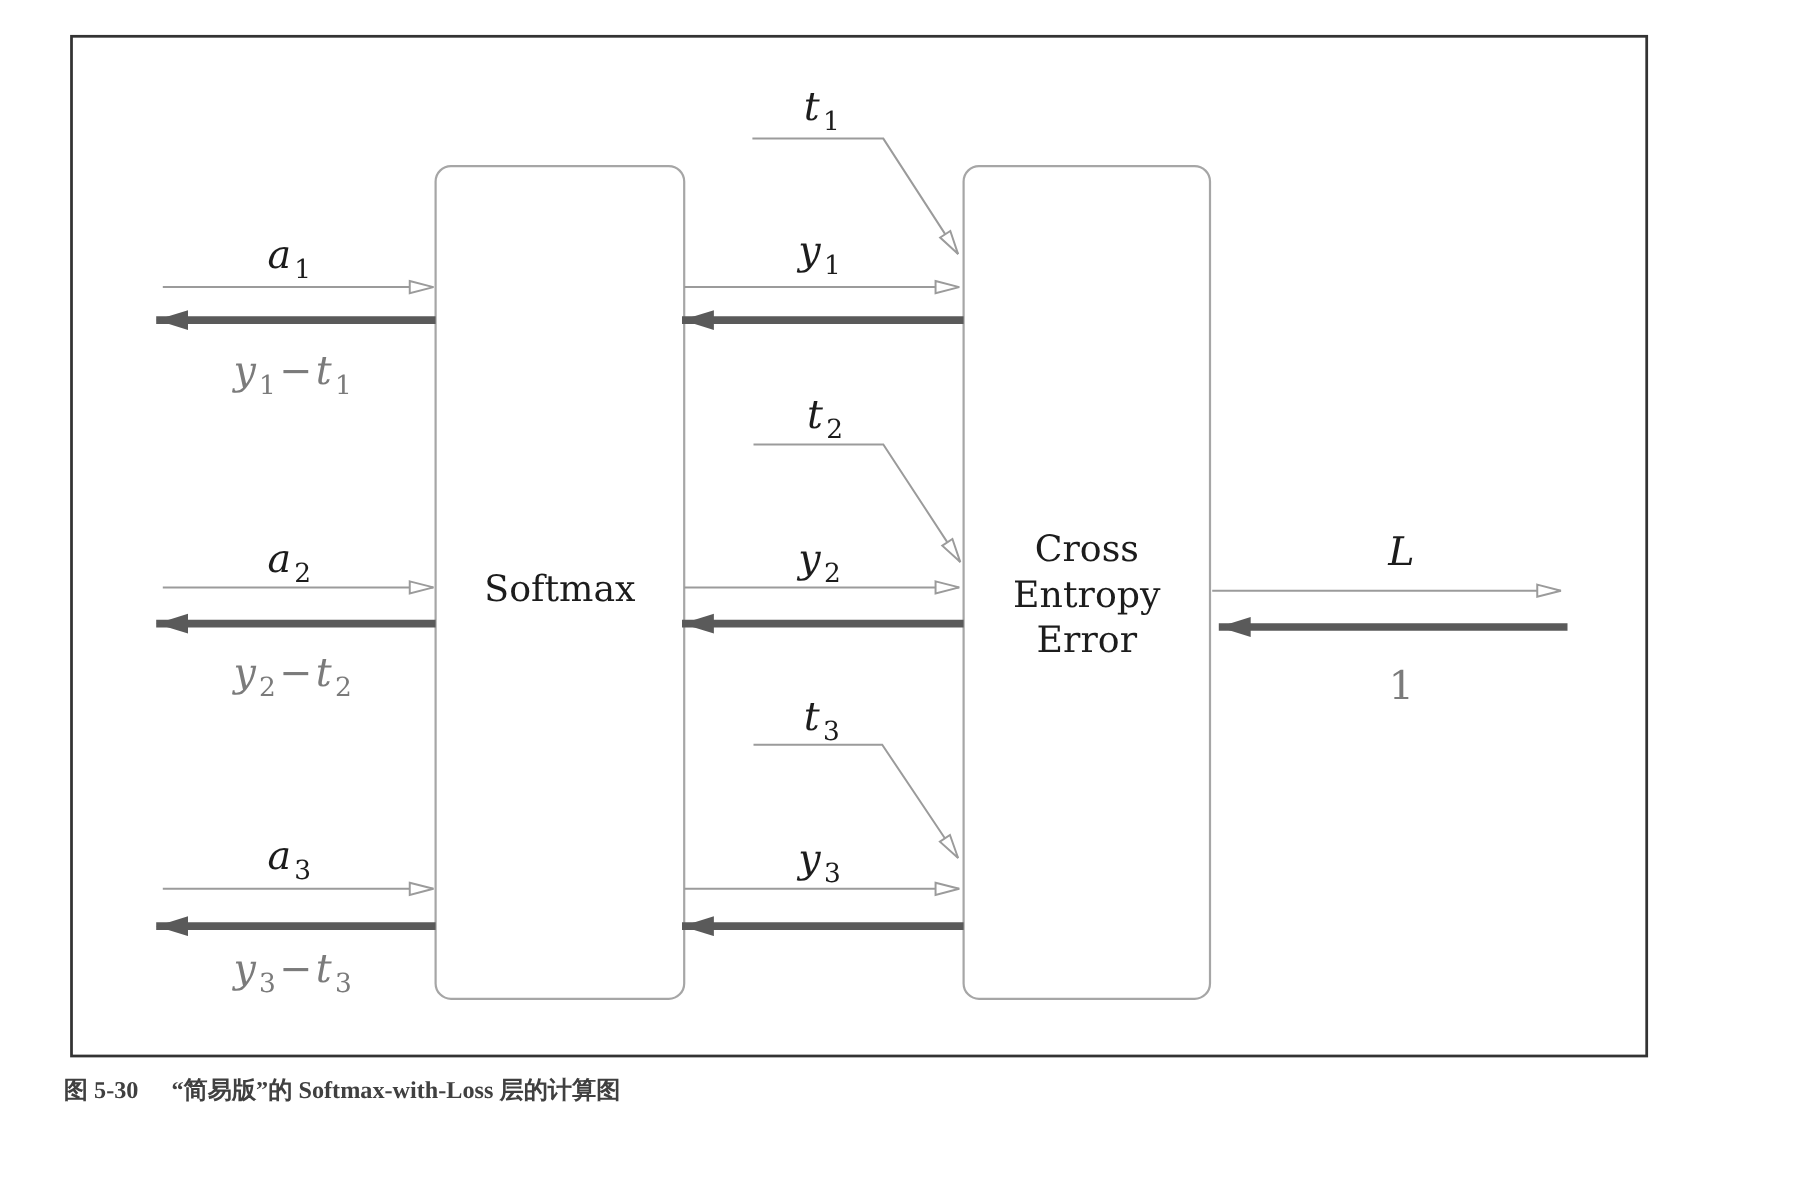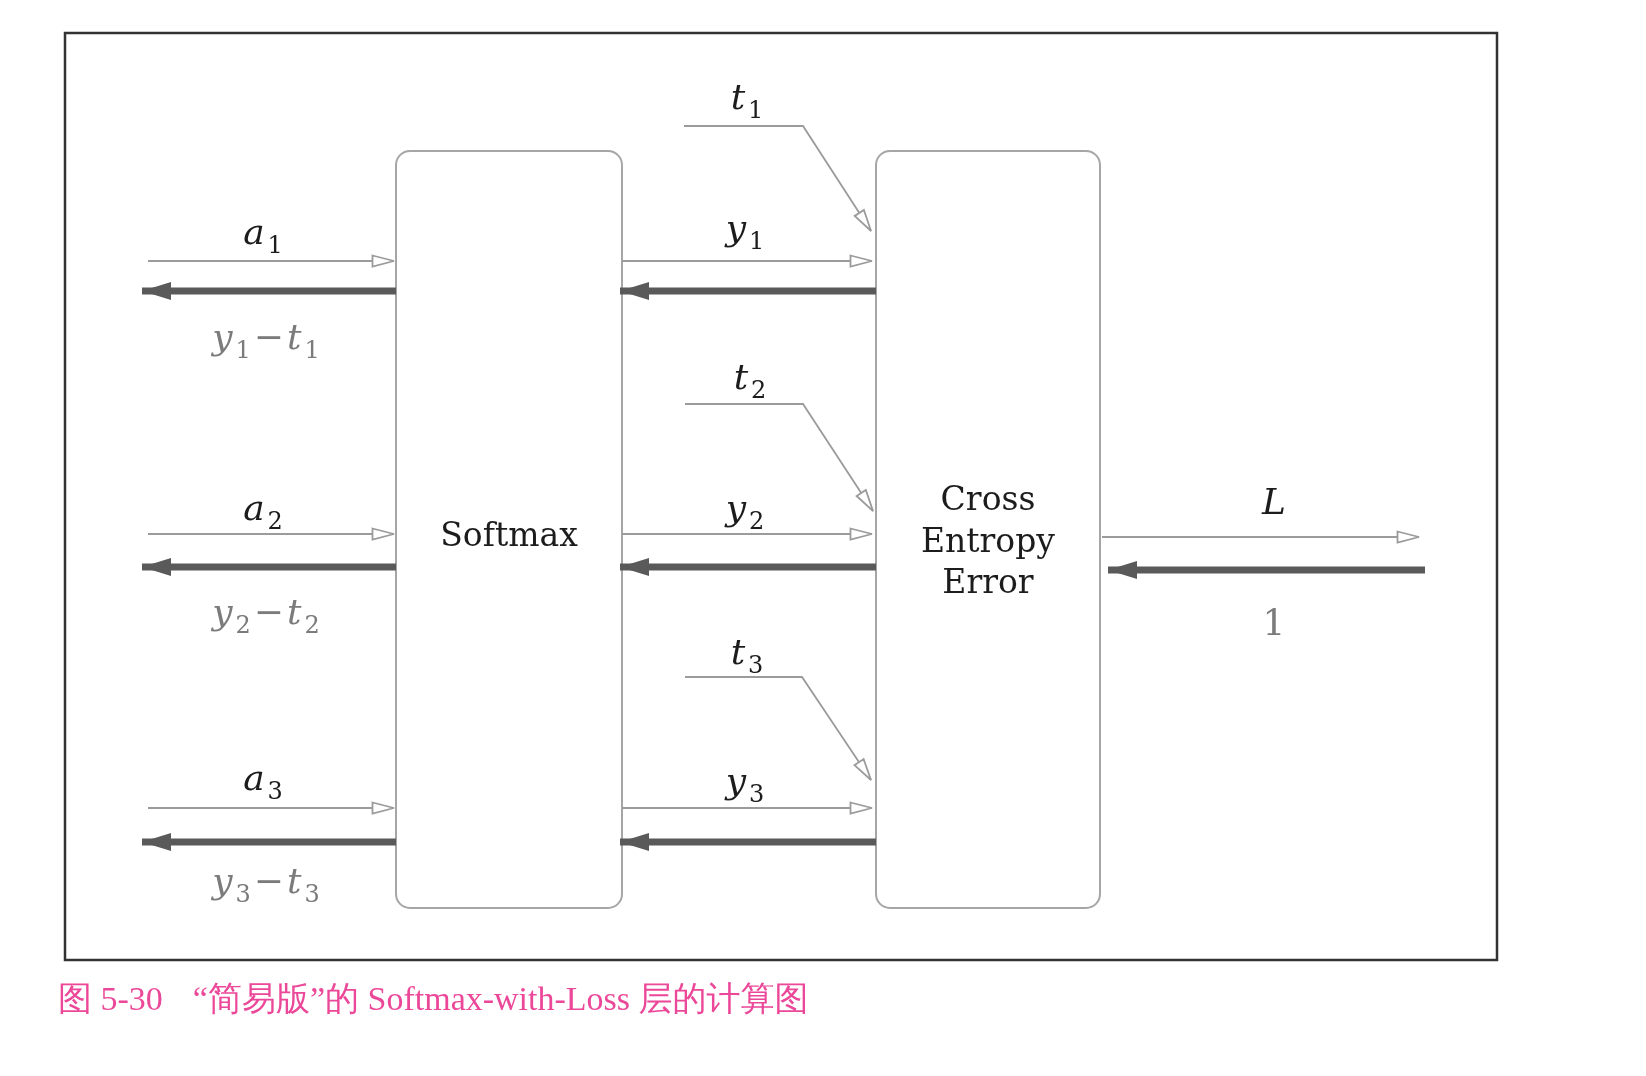"图 5-30 “简易版”的 Softmax-with-Loss 层的计算图" .caption { color: #ec4899 -> #404040; font-size: 34px -> 22px; font-weight: normal -> bold }
